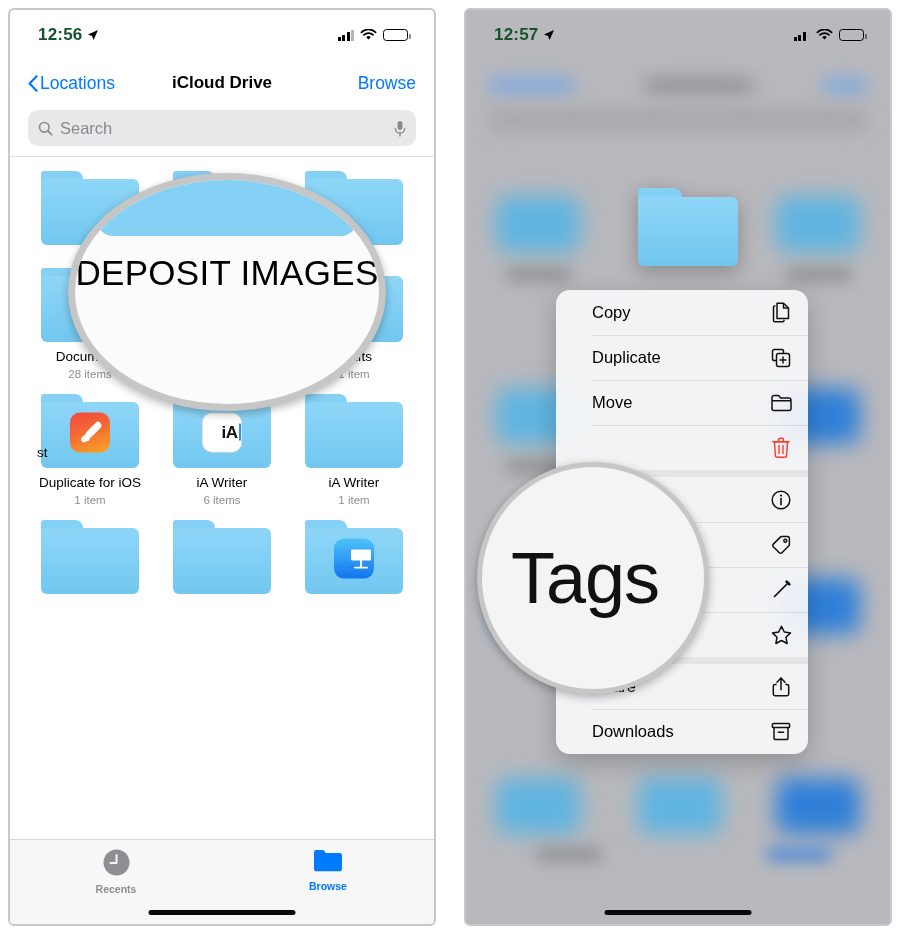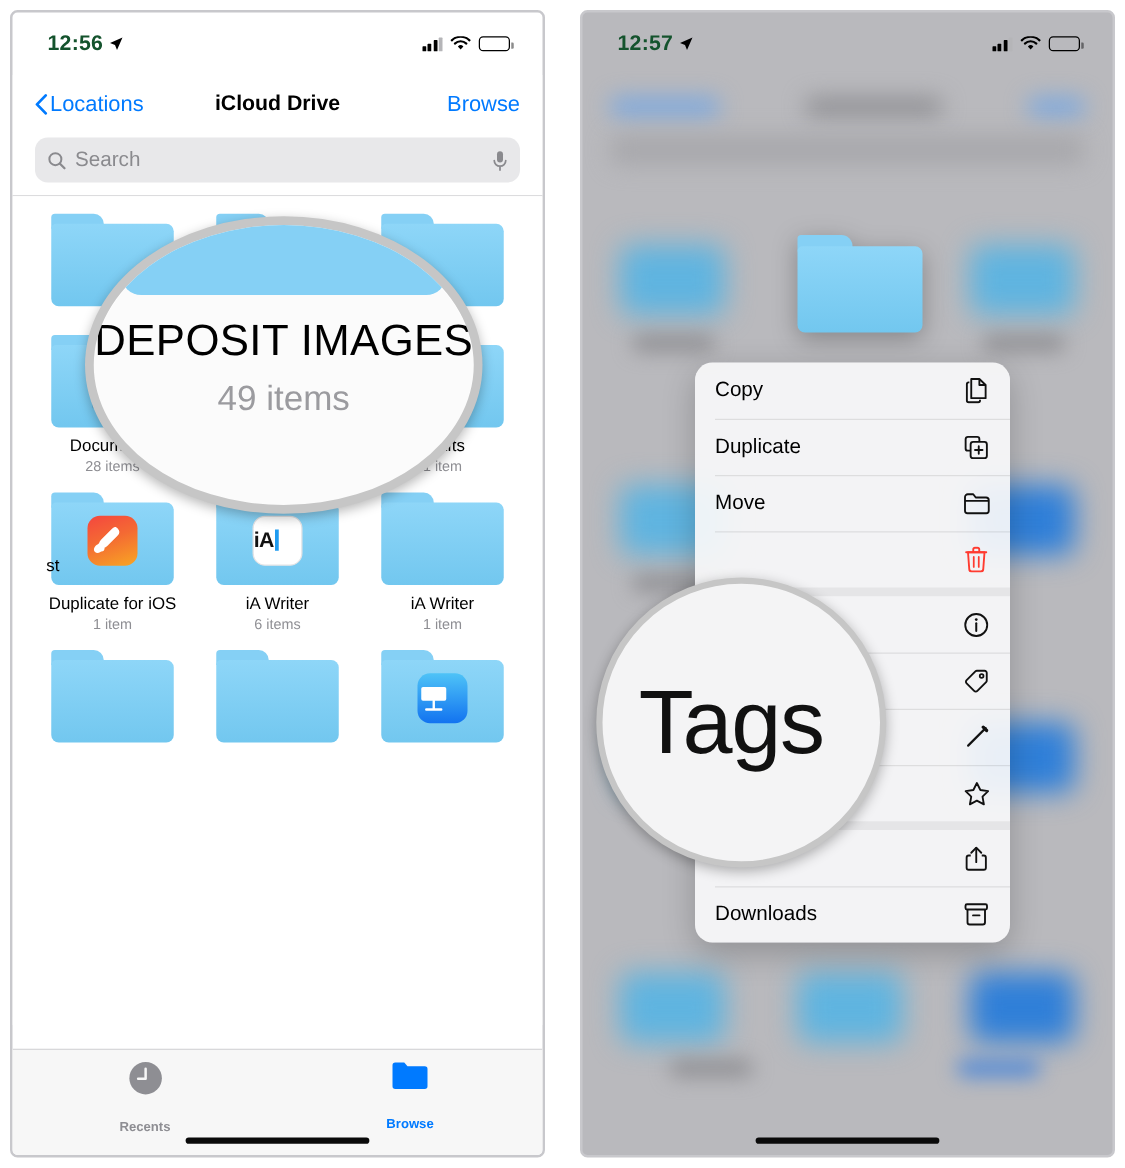"49 items" div.mag-count { html: <div>49 items</div> -> none }
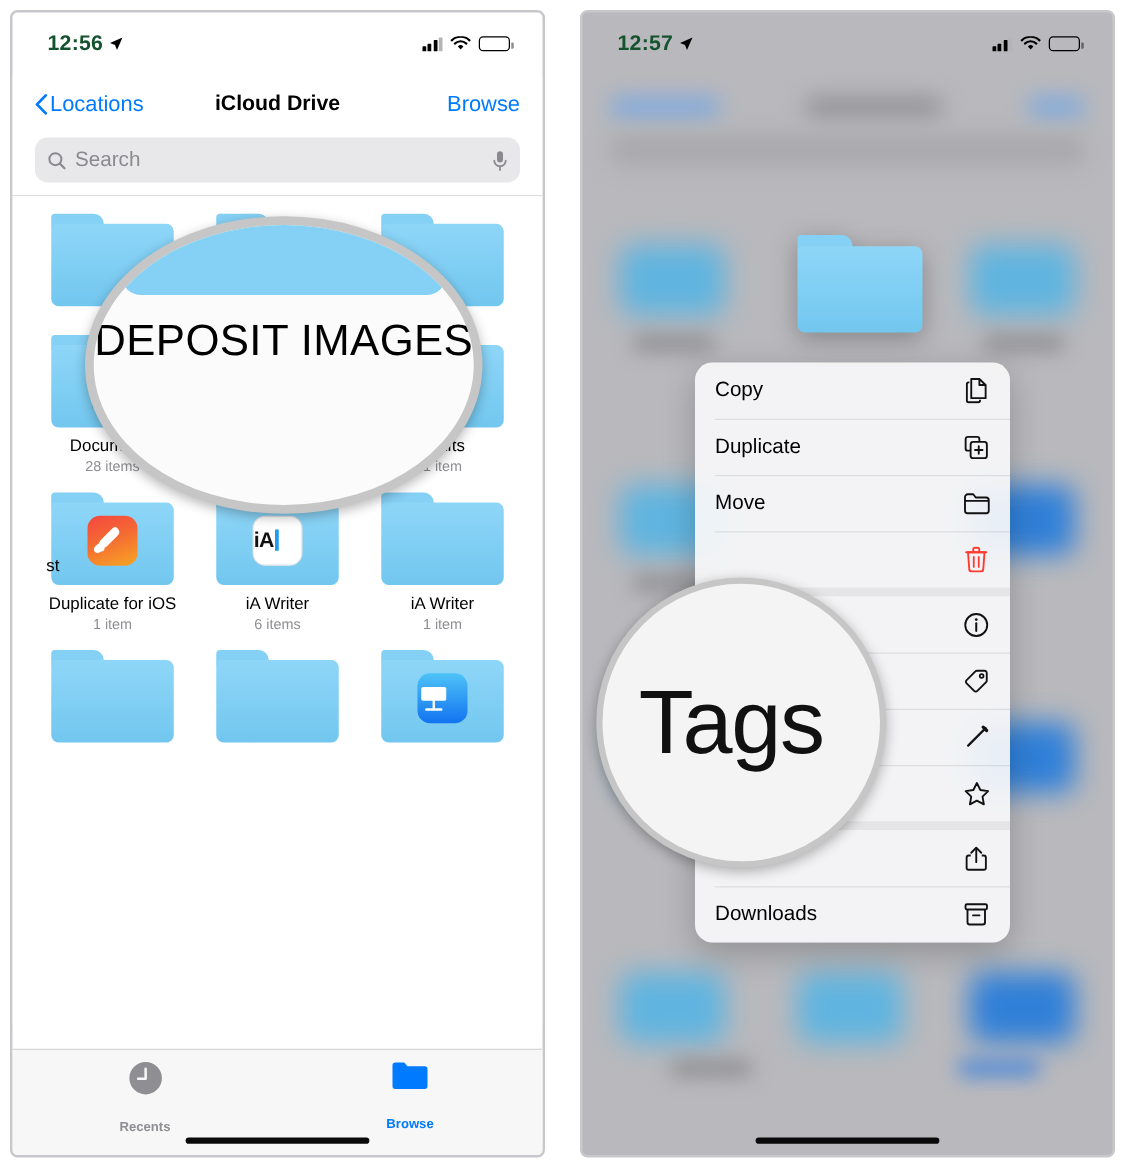"Copy" .ctx-row { margin-left: none -> 20px }
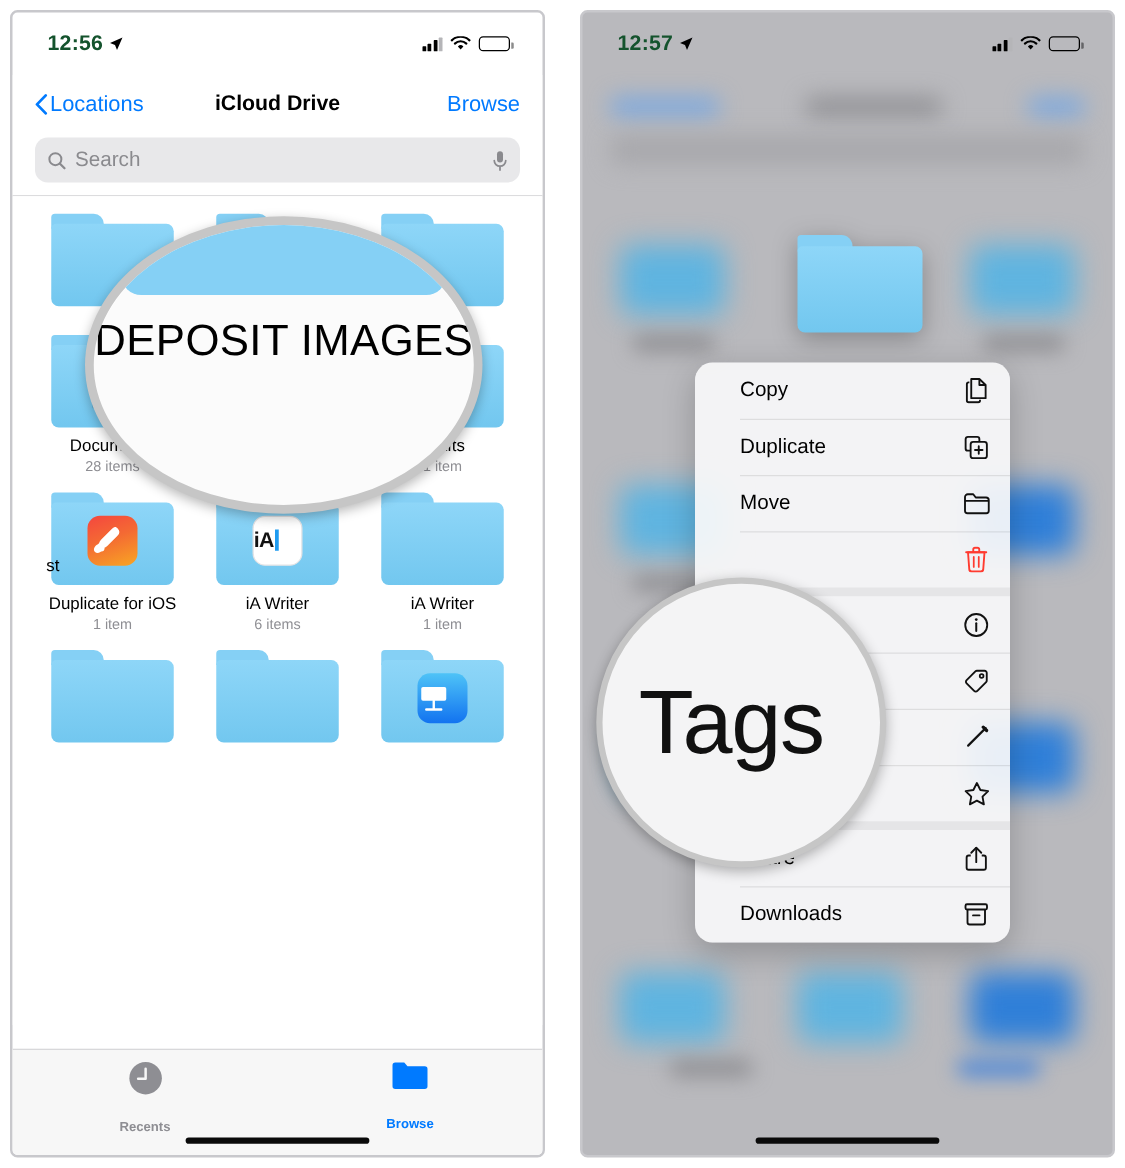"iA" .folder .app { justify-content: flex-start -> flex-end }
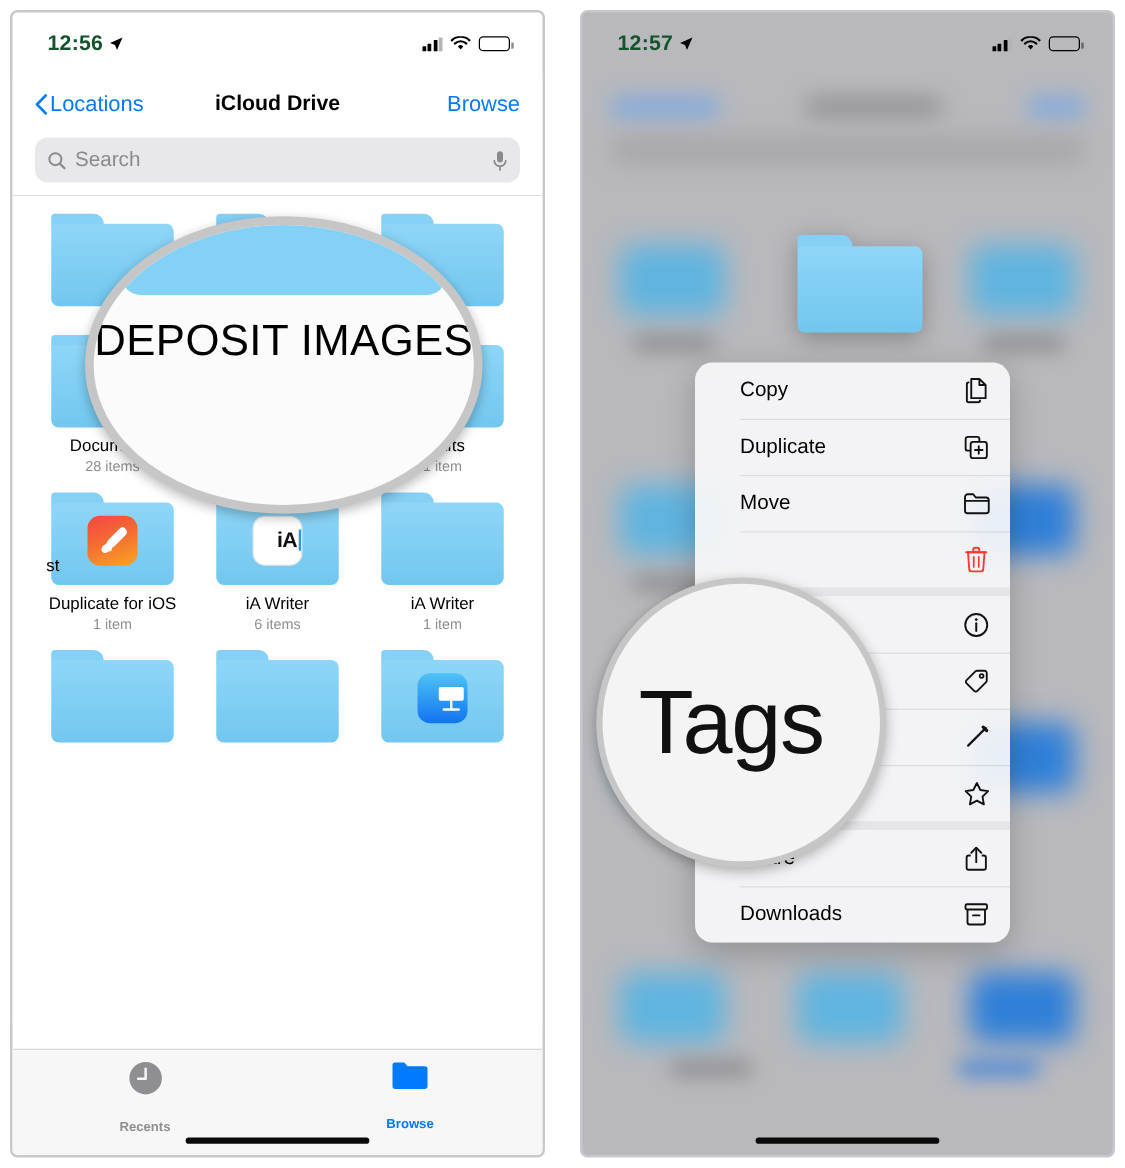"Recents" .tab-item { gap: 20px -> 7px }
